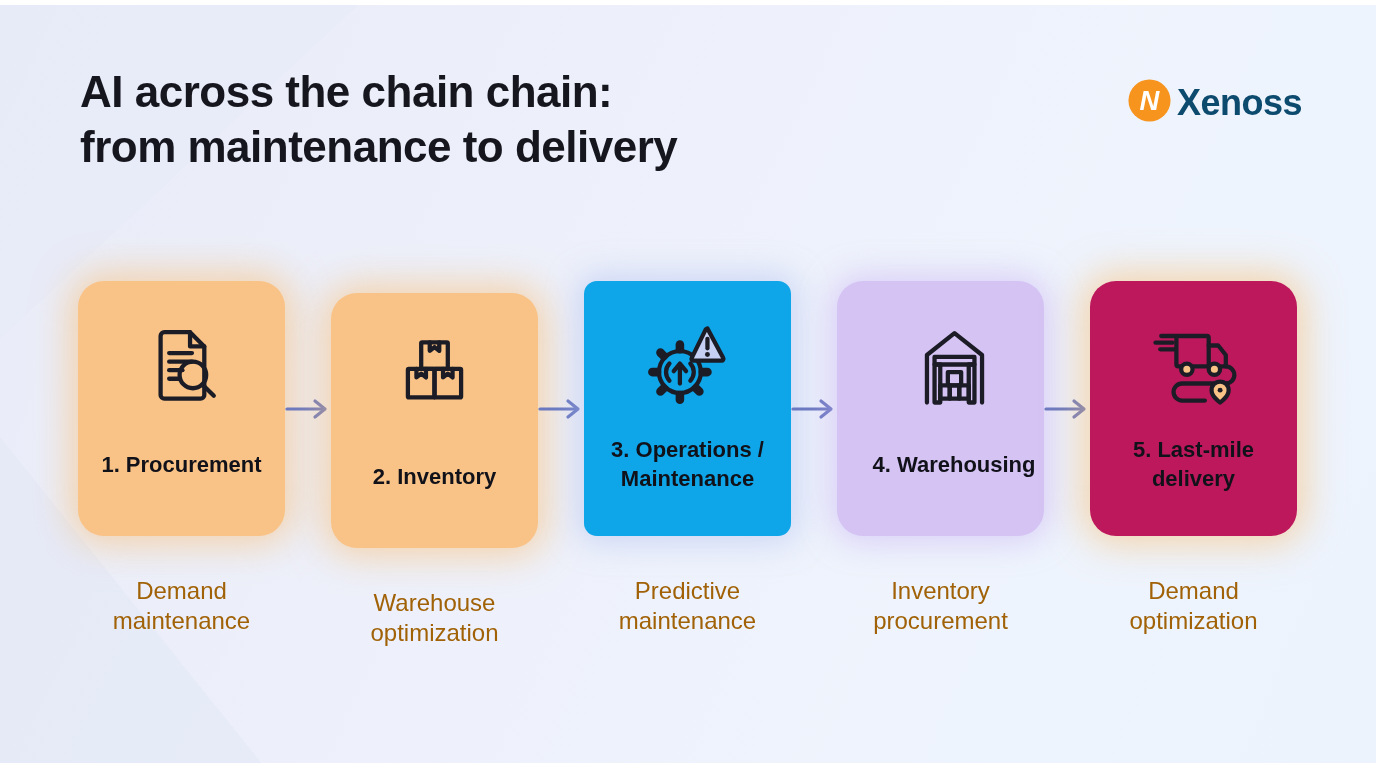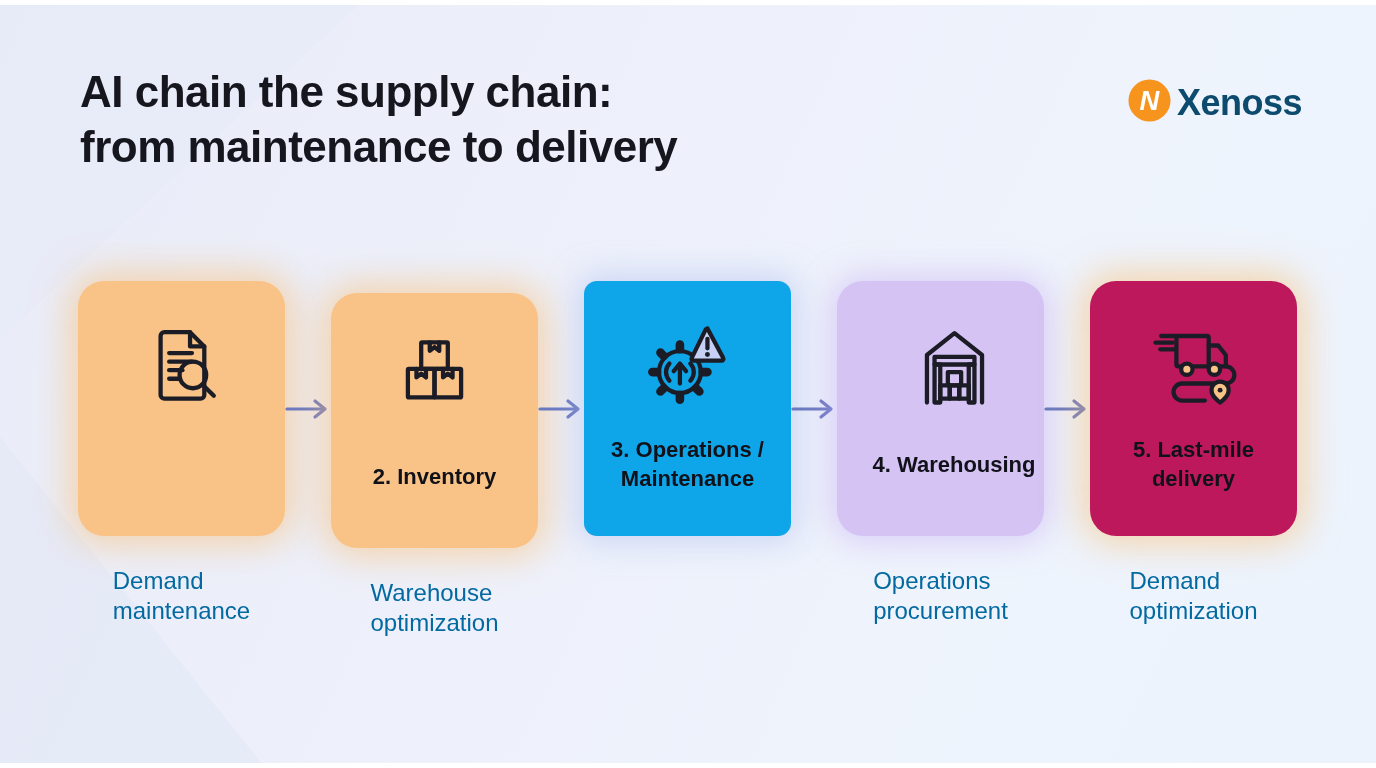"AI chain the supply chain:" div { text: chain the supply -> across the chain }
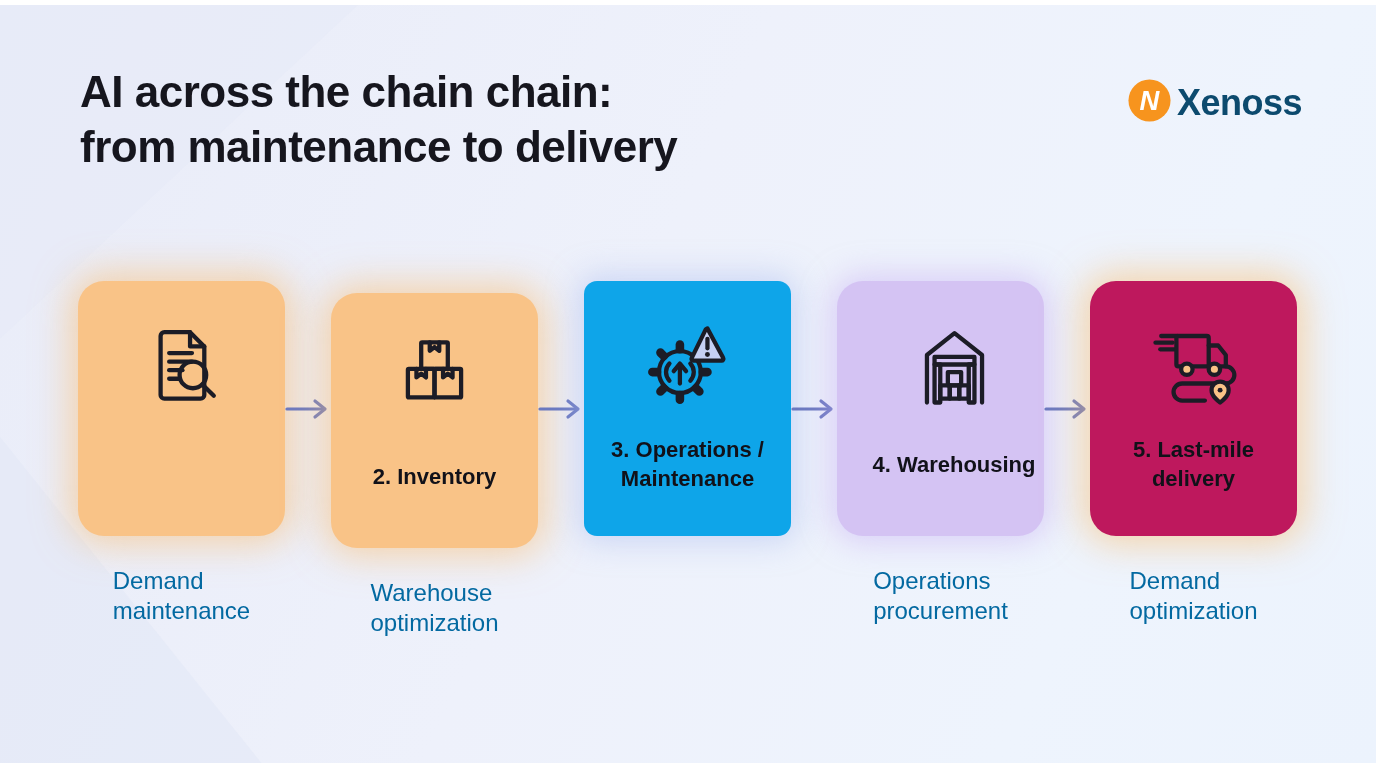"1. Procurement" div.card-label { html: none -> <div> <span>1. Procurement</span> </div> }
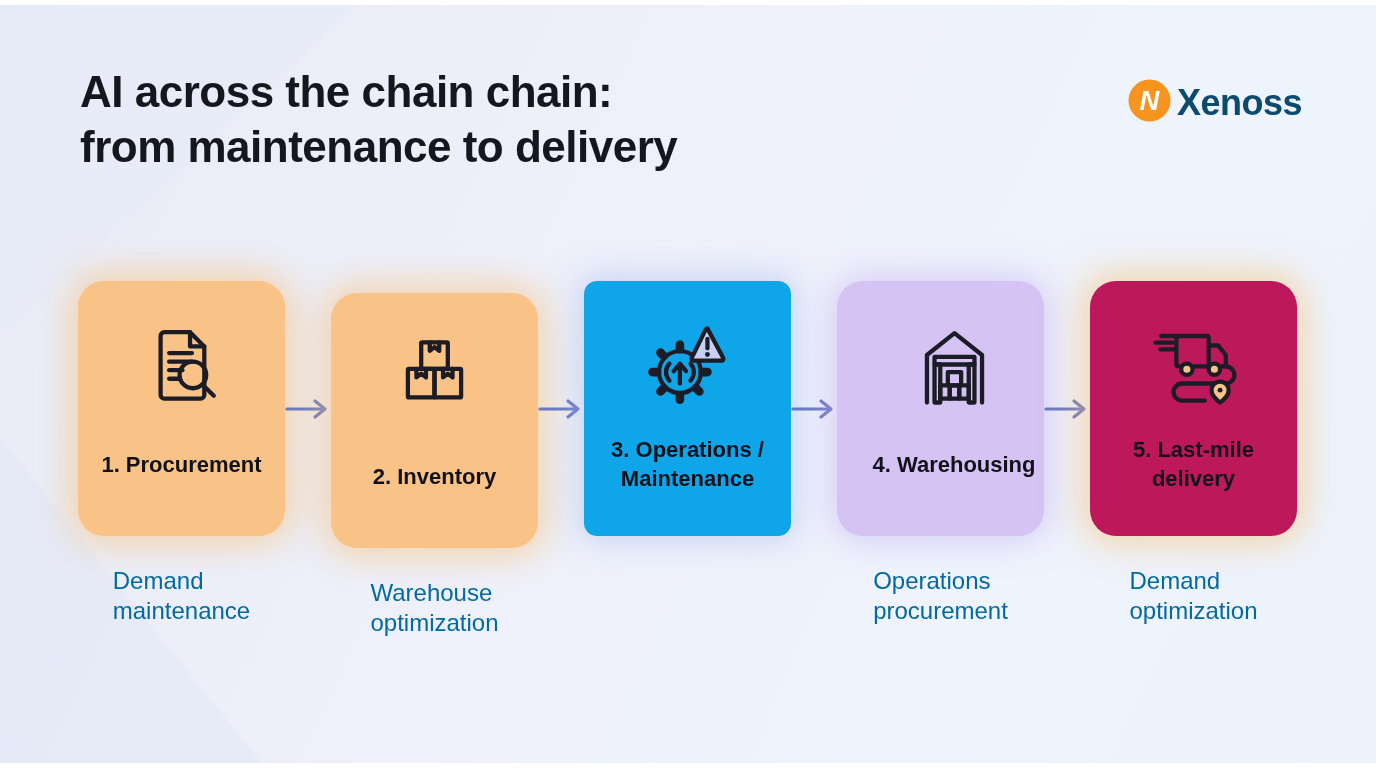"Demand" .caption { color: #0369a1 -> #a16207; margin-top: 30px -> 40px; text-align: none -> center }
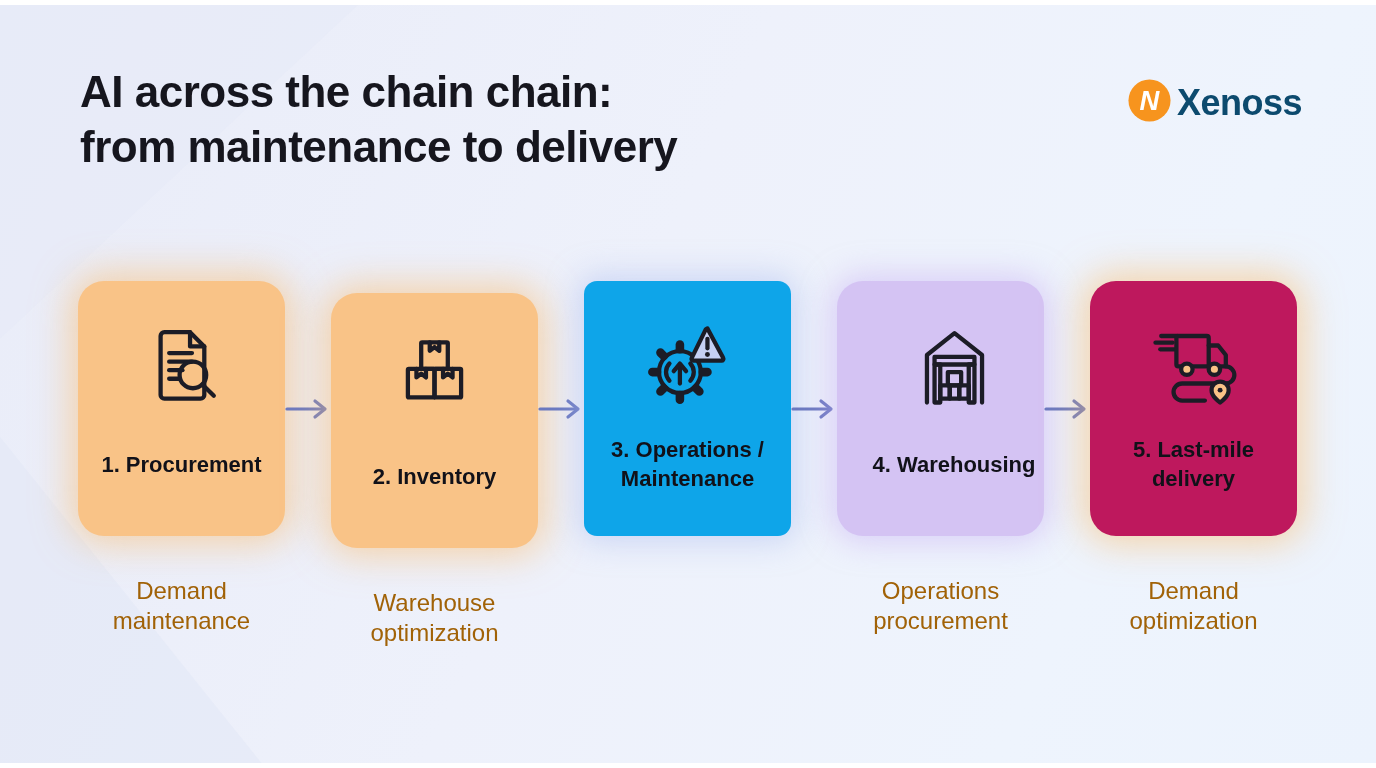"Predictive" div.caption { html: none -> <div> <span>Predictive</span> <span>maintenance</span> </div> }
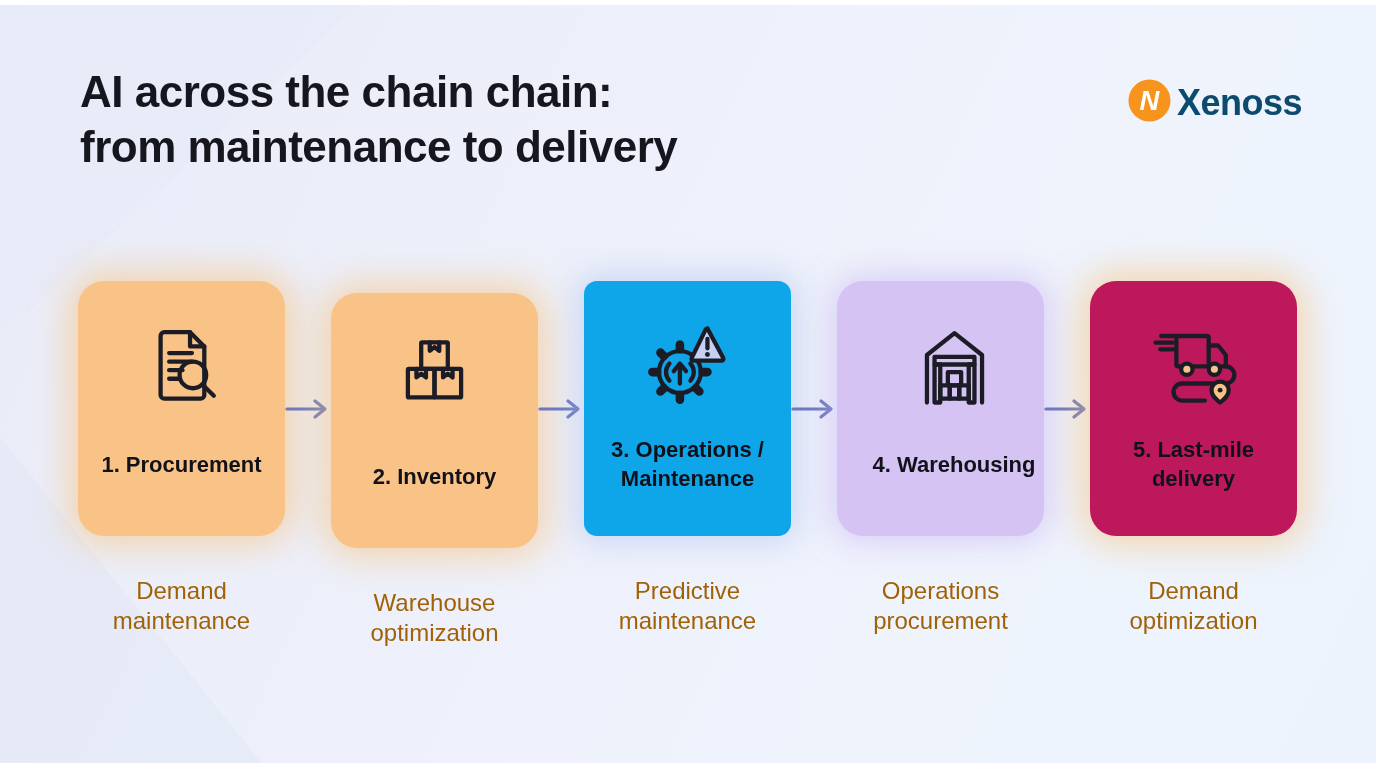"Operations" span { text: Operations -> Inventory }
